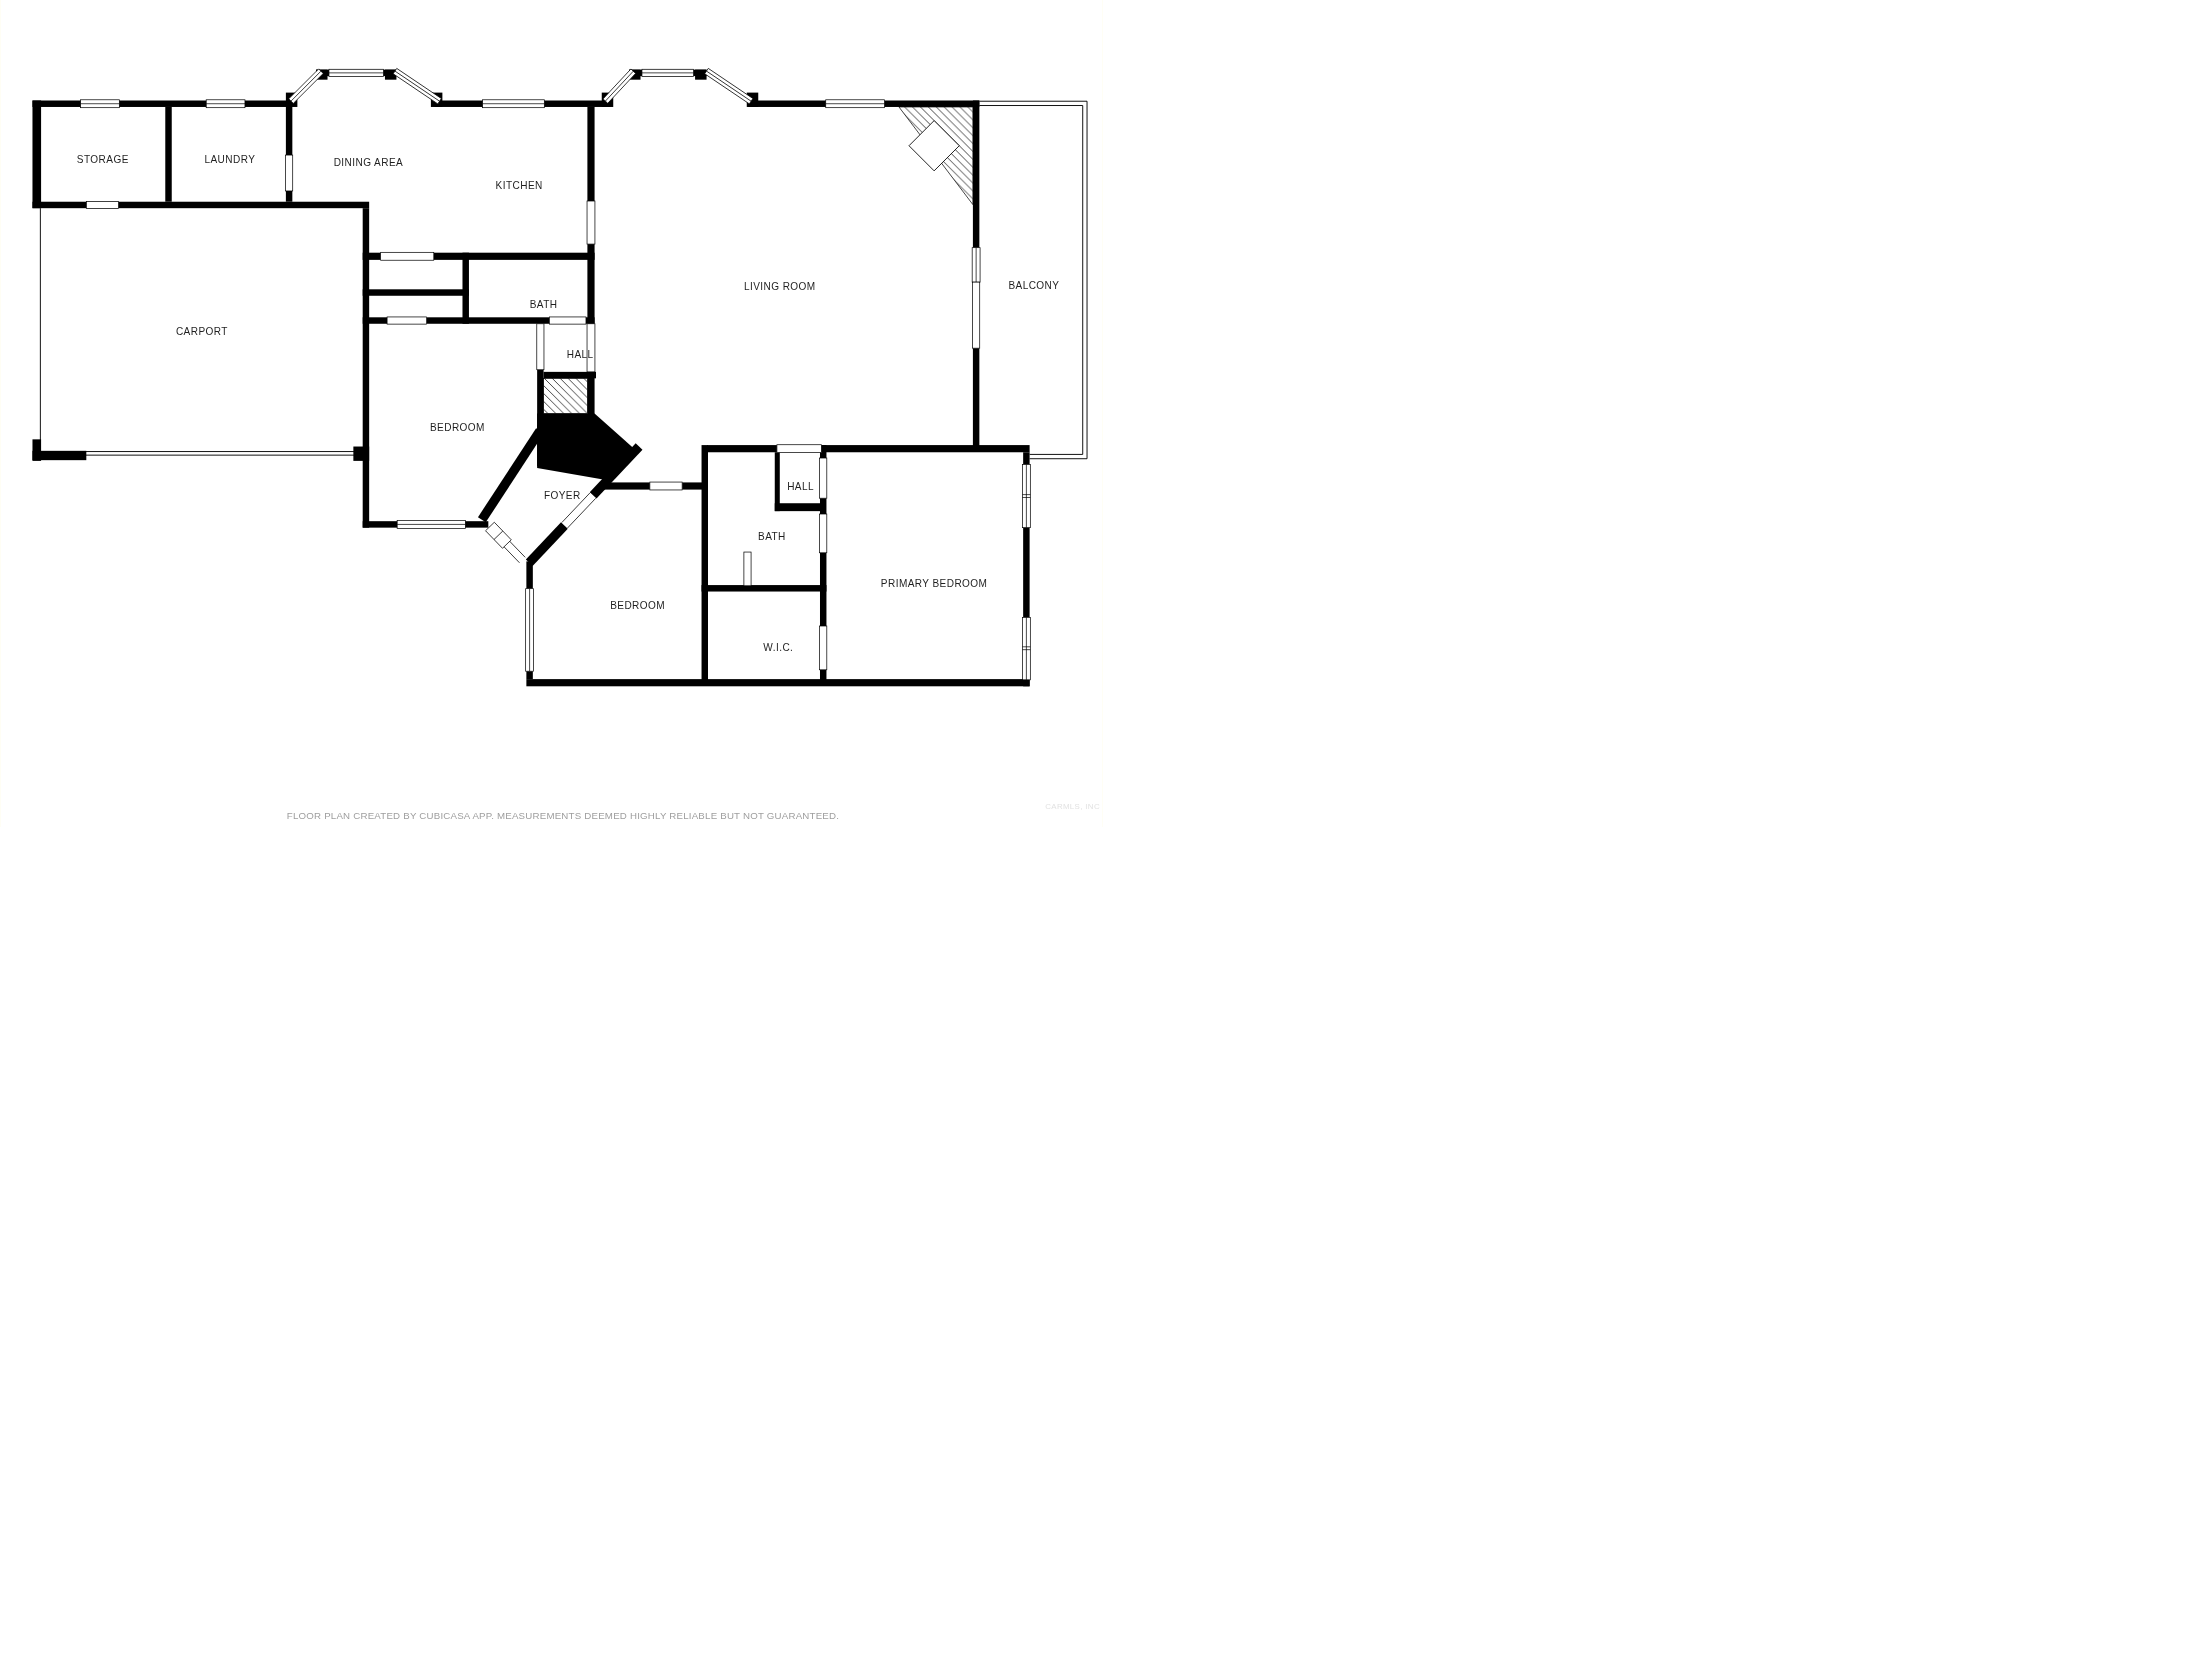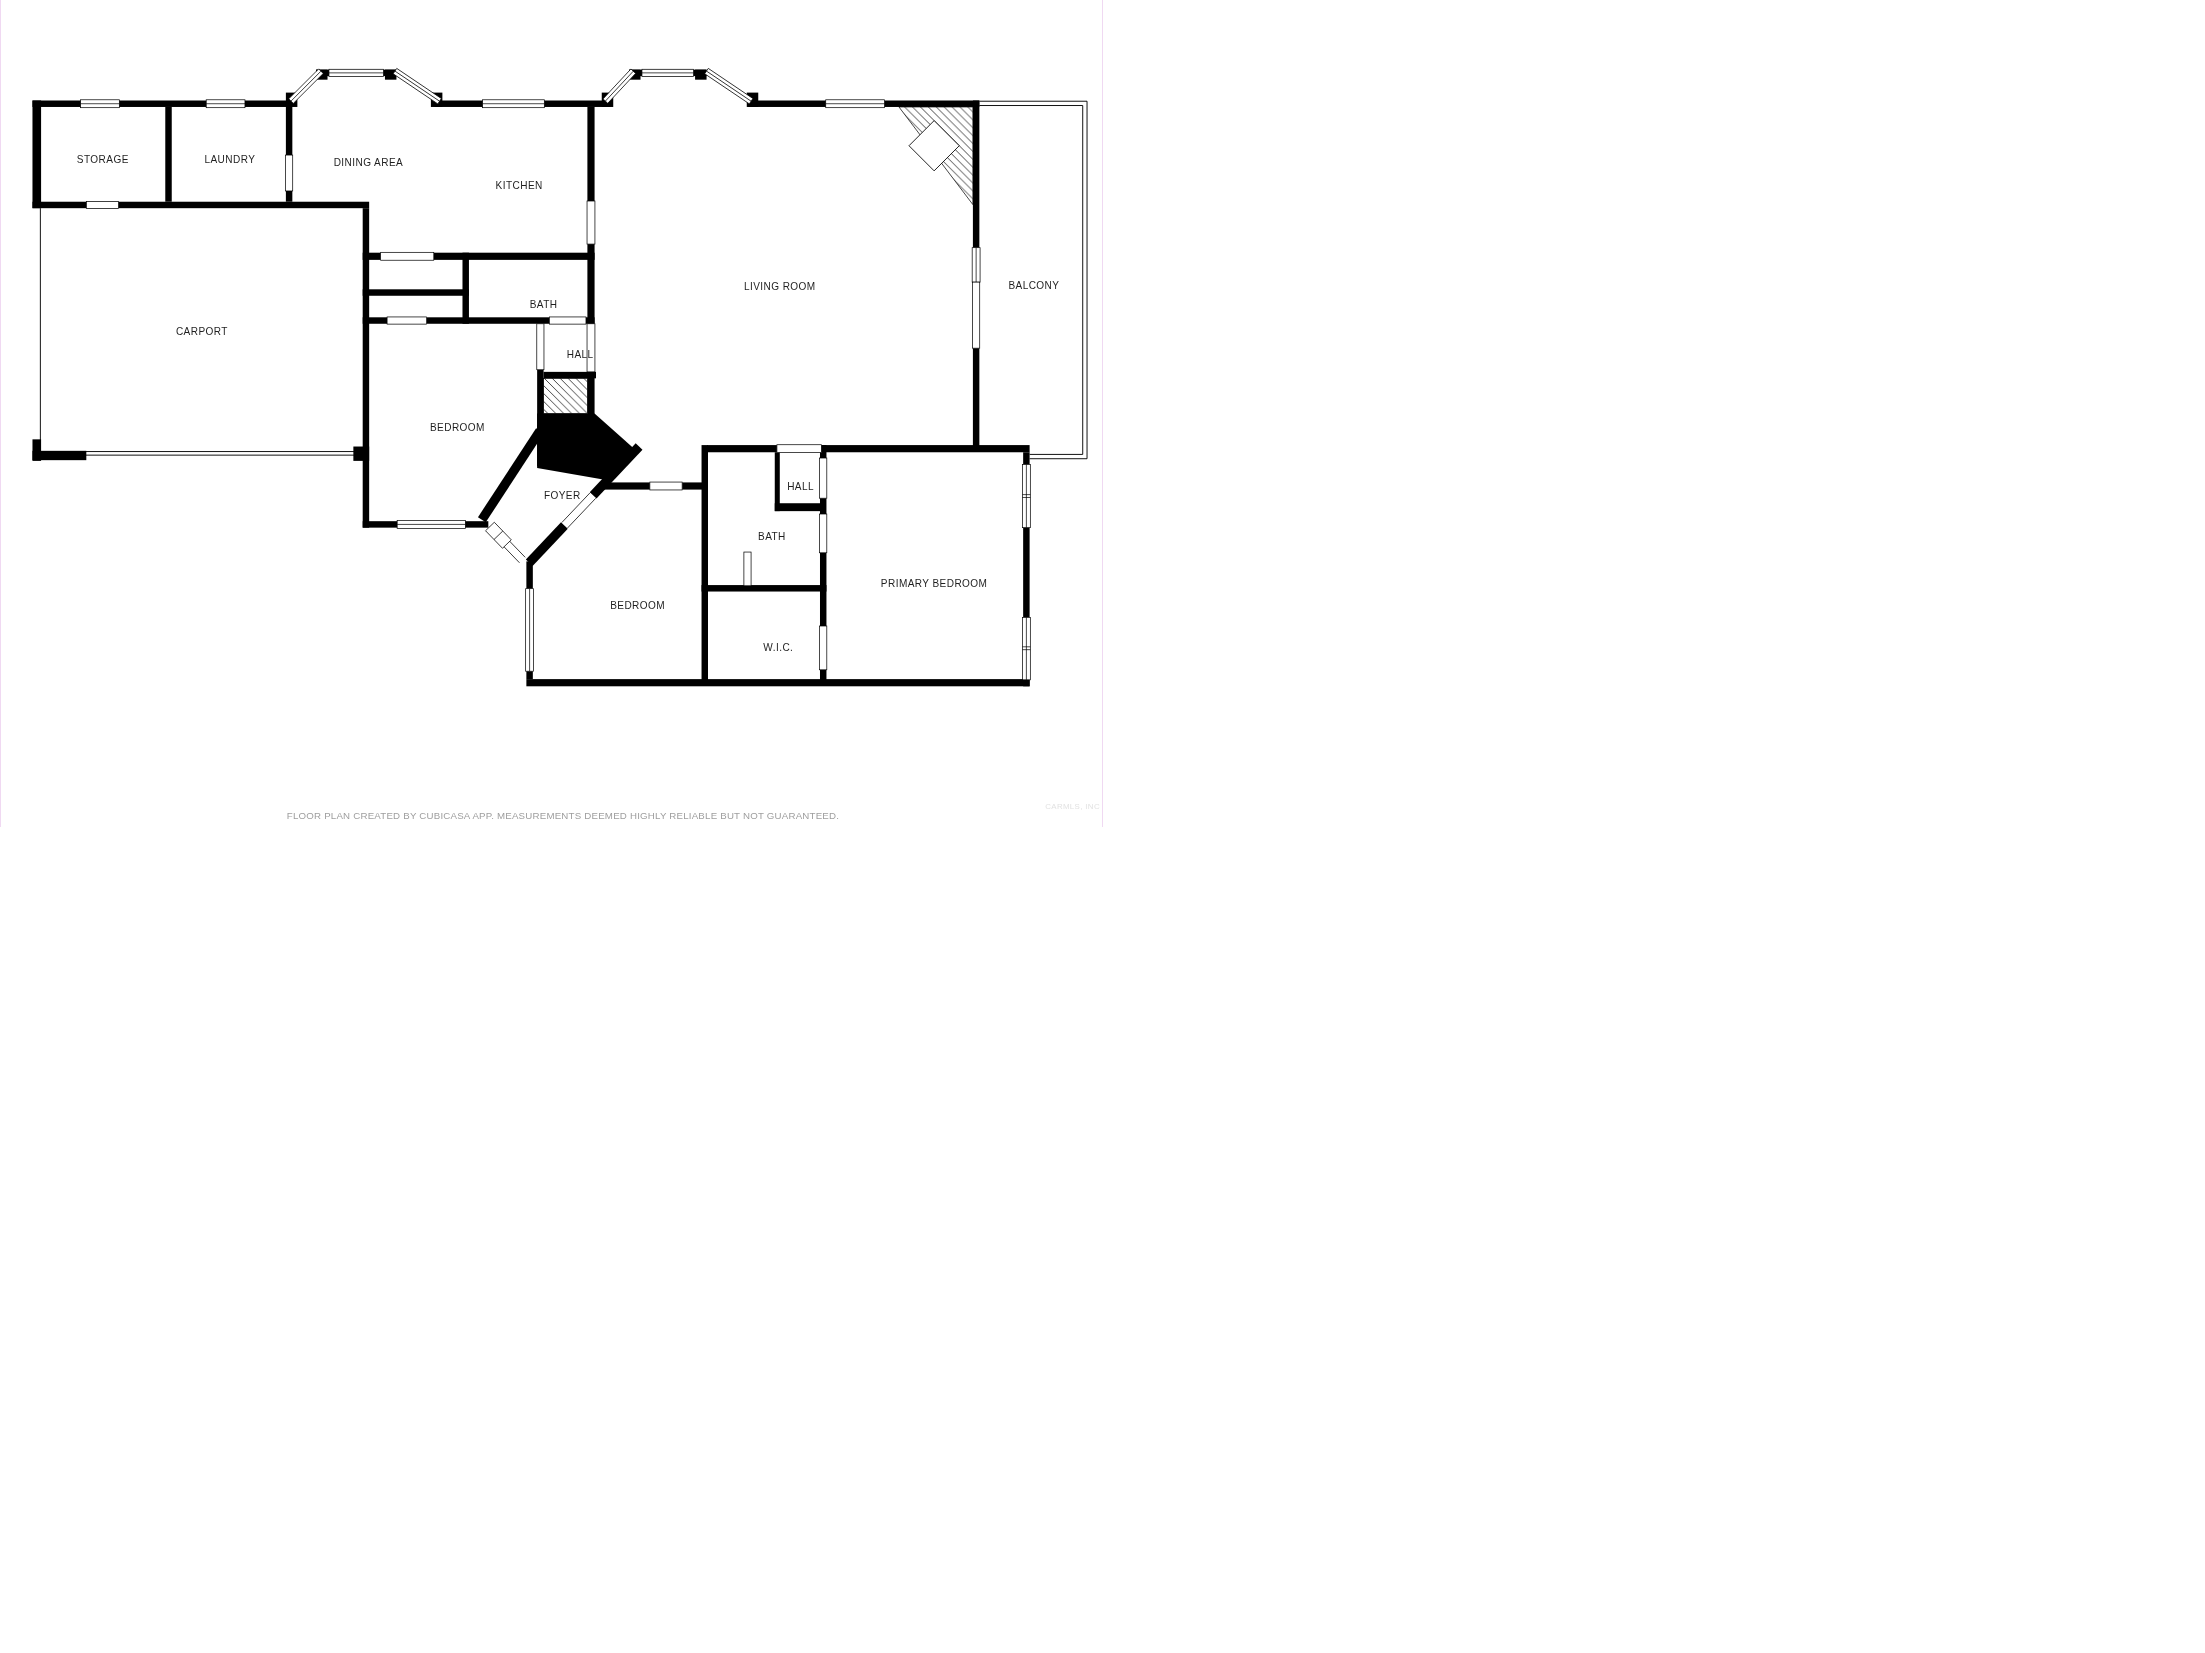"STORAGE" .page { background: #a21caf -> #fef9c3 }
